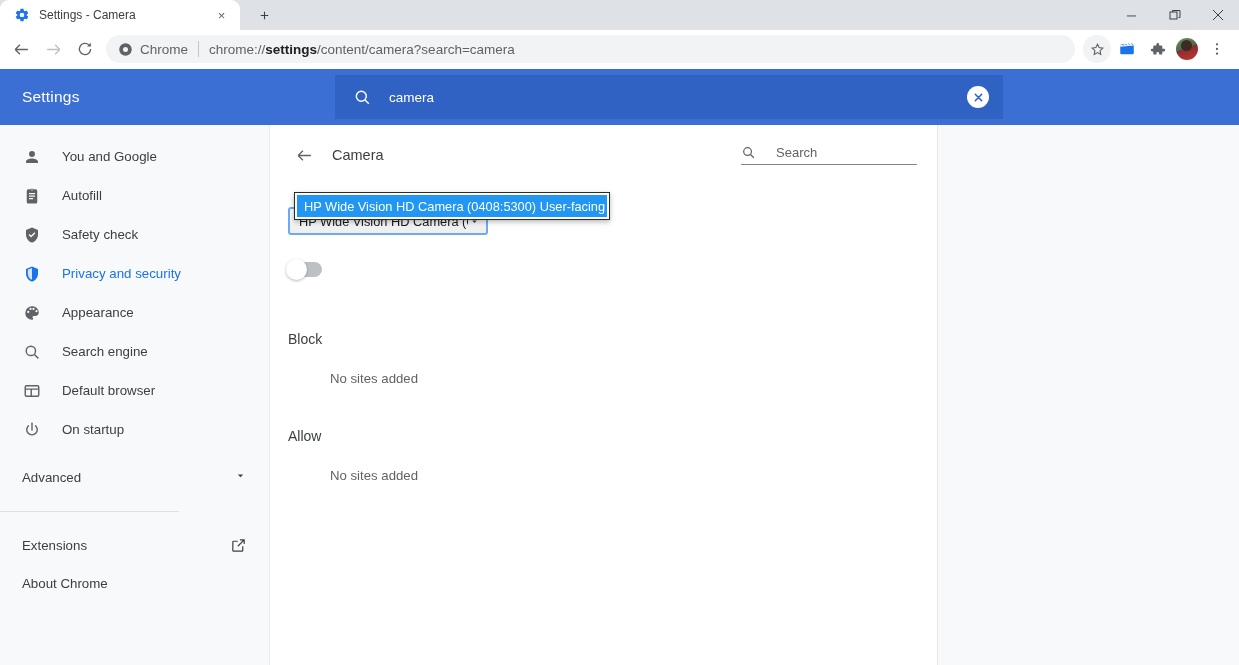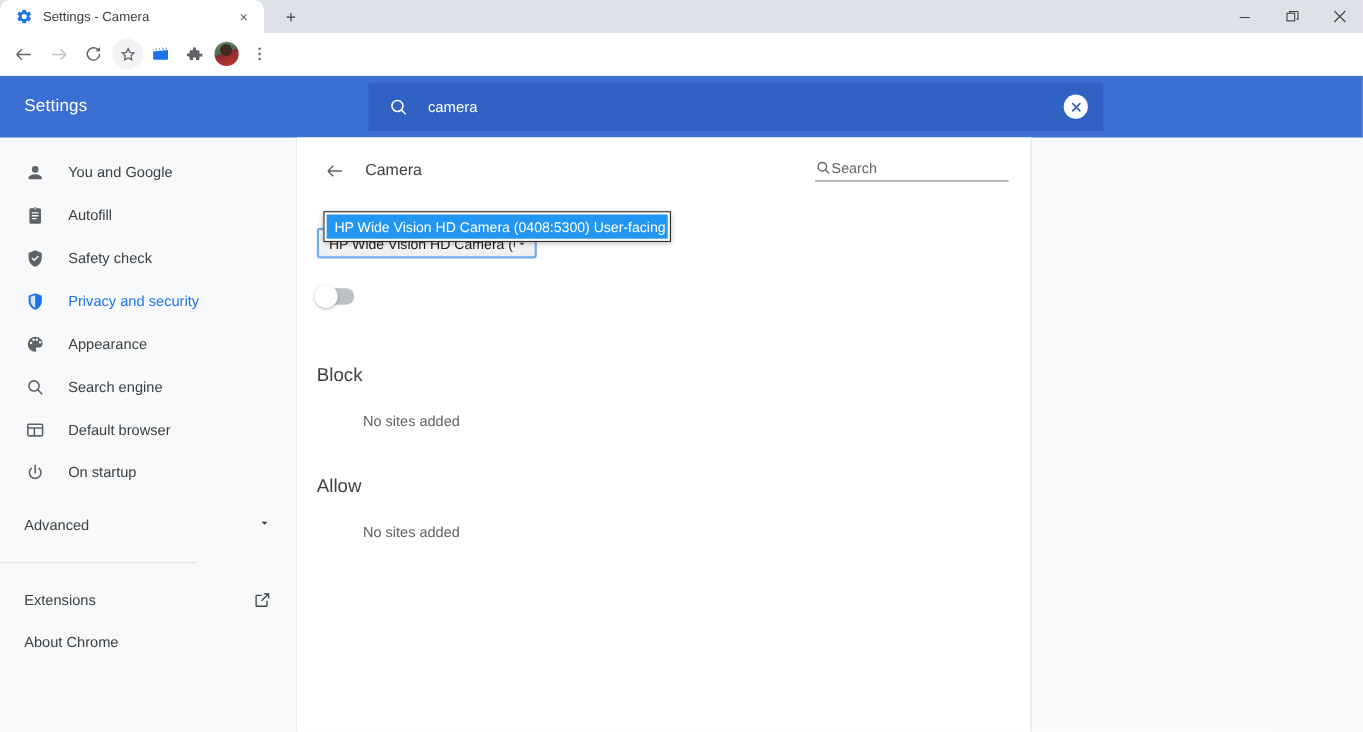"Chrome" div.omnibox { html: none -> <div> <span> <svg> <circle></circle> <circle></circle> </svg> <span>Chrome</span> </span> <span></span> <span><span>chrome://</span><b>settings</b><span>/content/camera?search=camera</span></span> </div> }
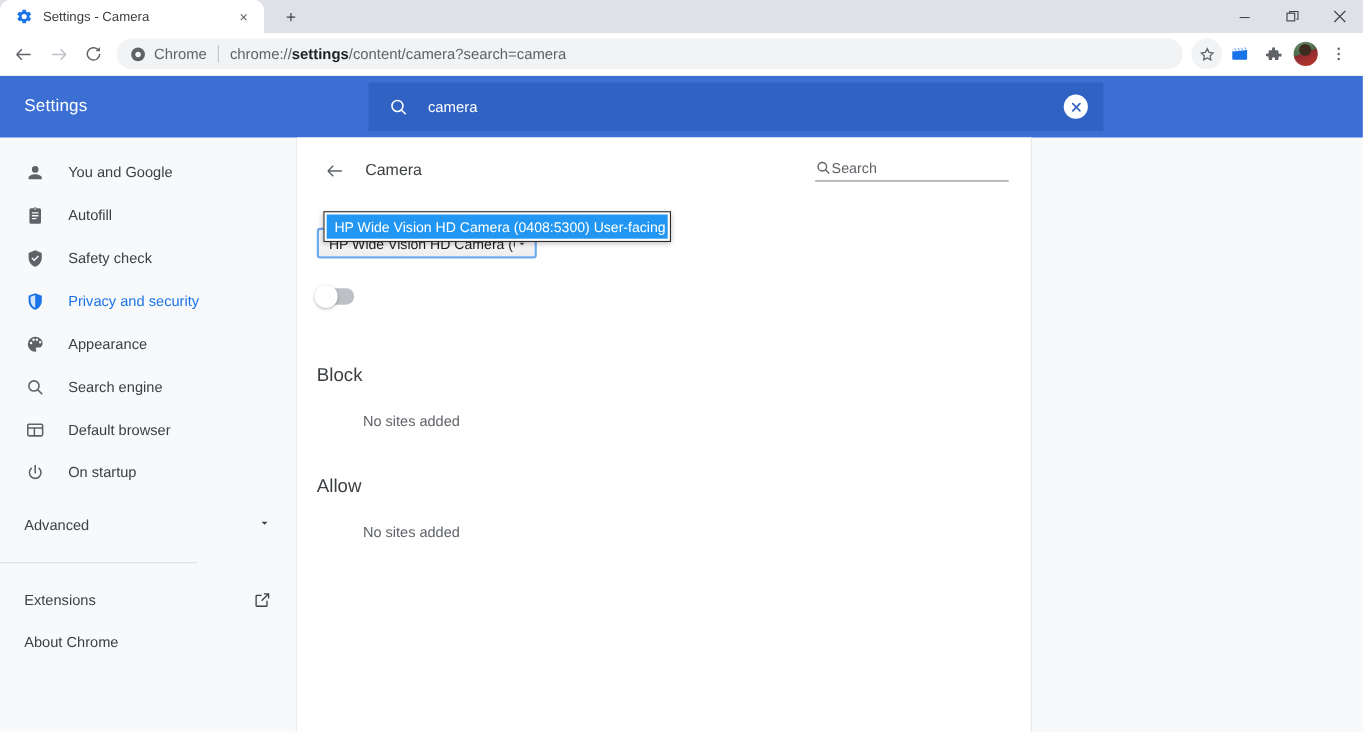"Search" .head-search { gap: 0 -> 20px }
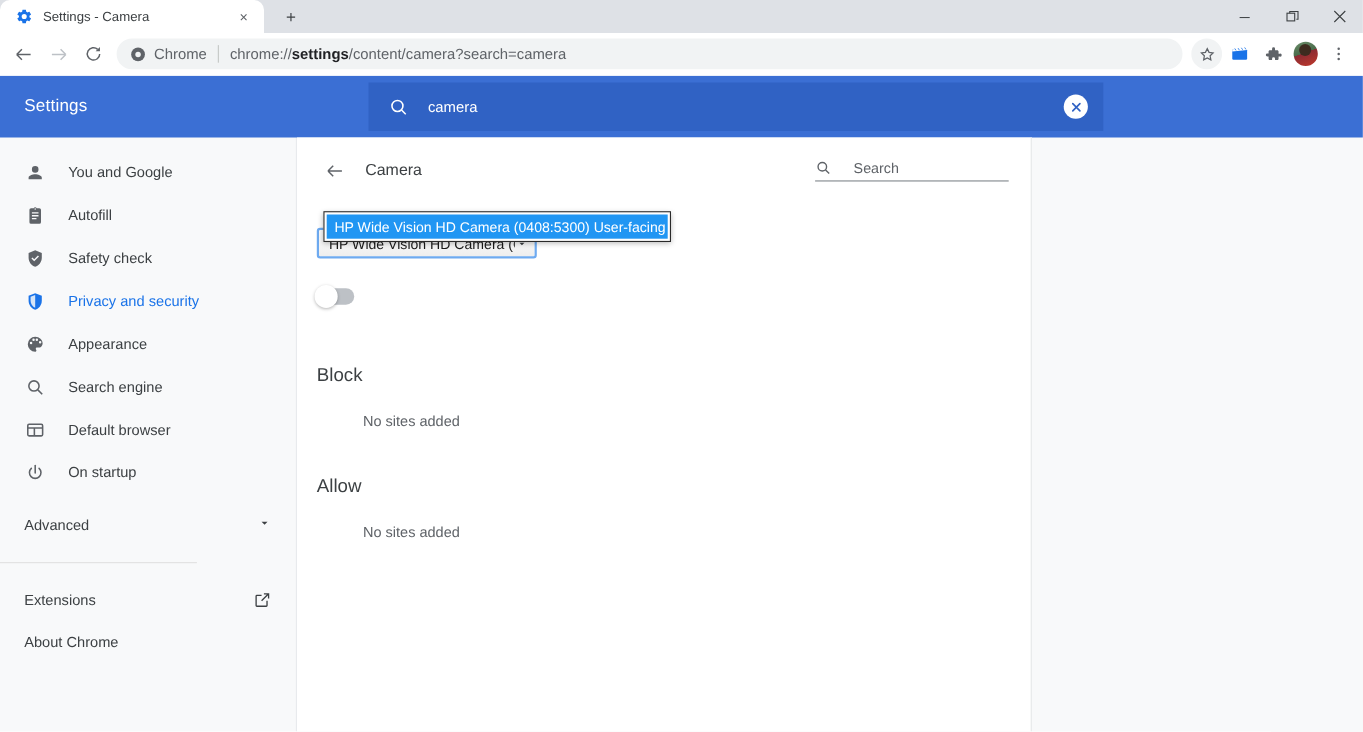"Block" .section-title { font-size: 17px -> 14px }
